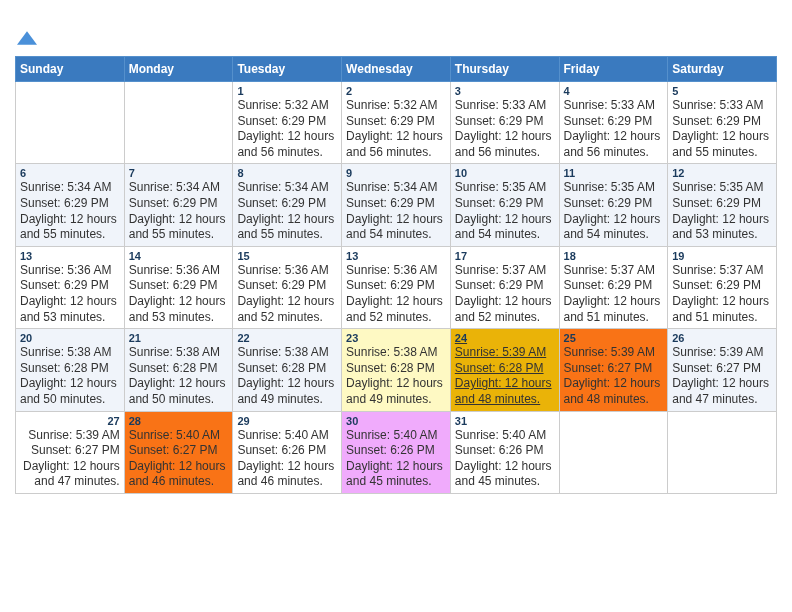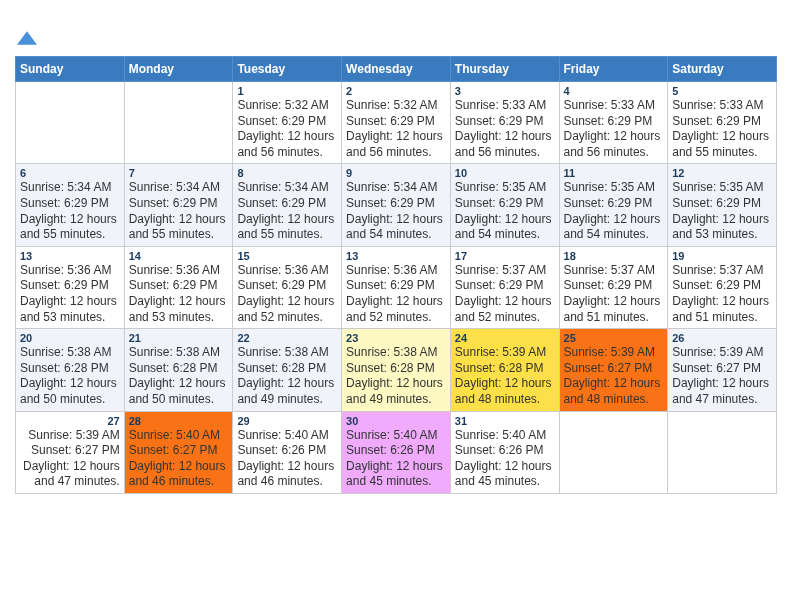"24" td { background: #fde047 -> #eab308; text-decoration: none -> underline }
